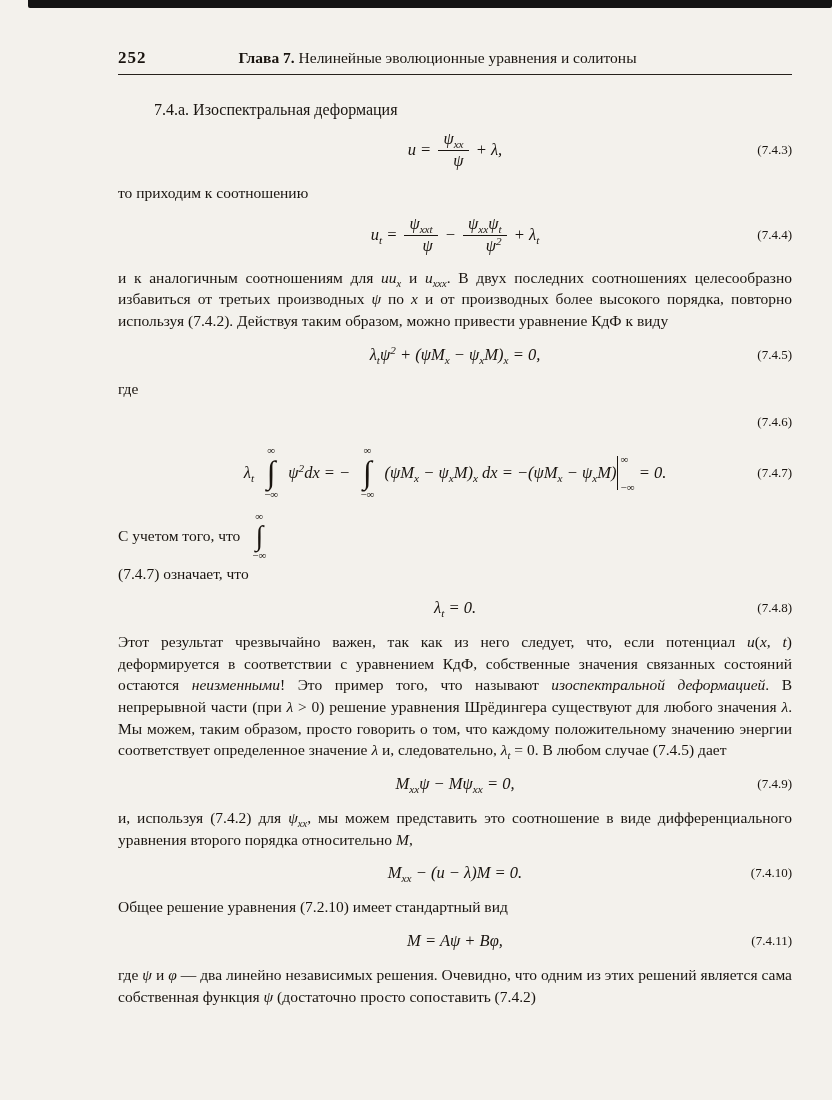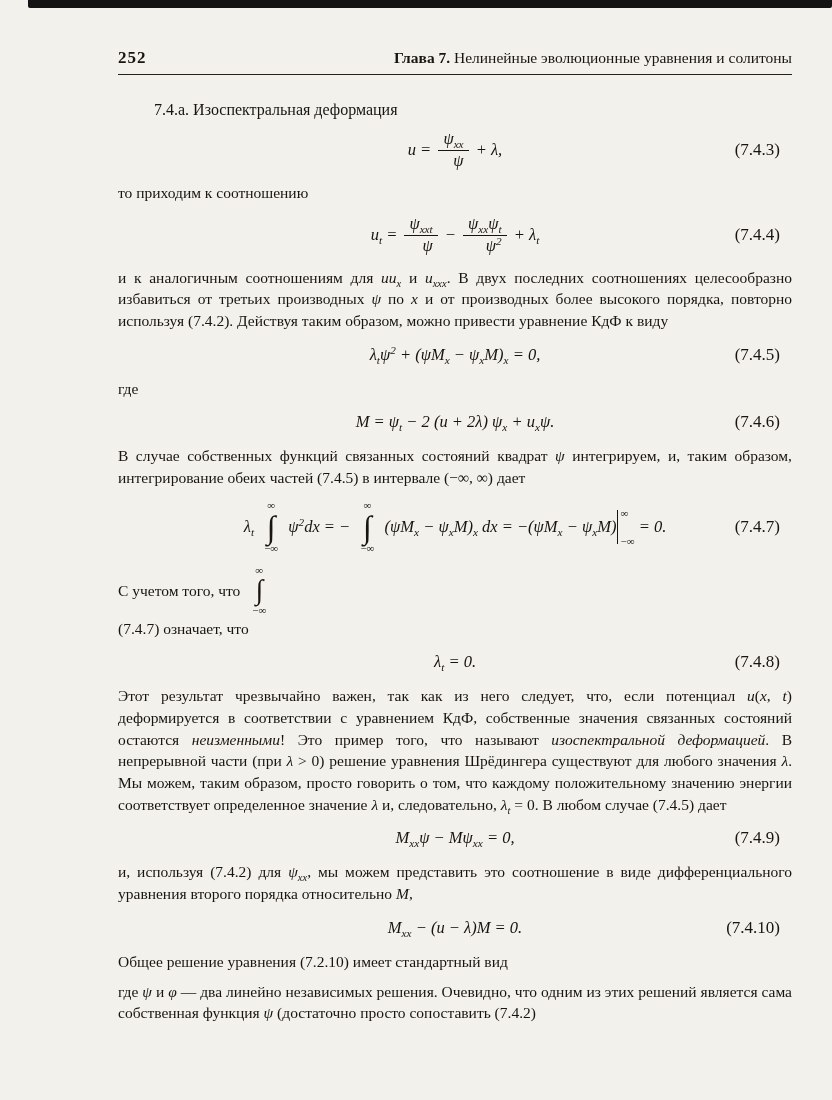"252" .running-head { justify-content: space-between -> none }
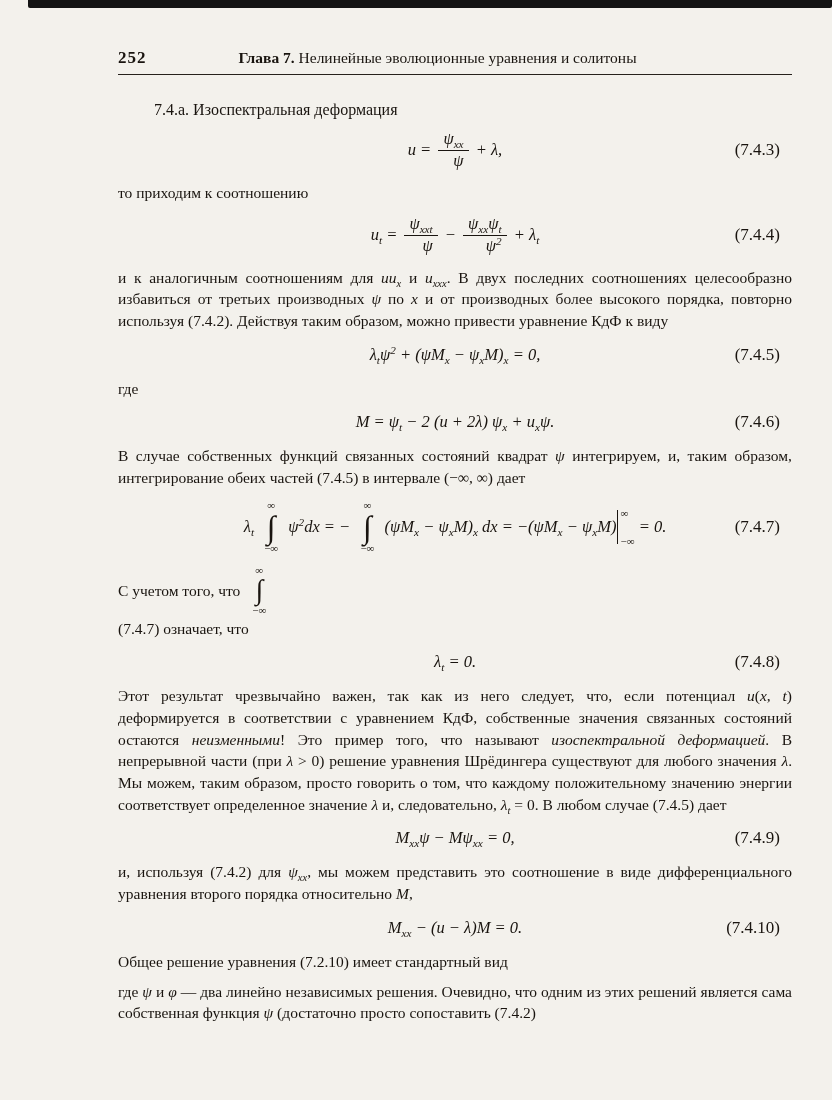"(7.4.3)" .eq-tag { font-size: 17px -> 13px; right: 12px -> 0 }
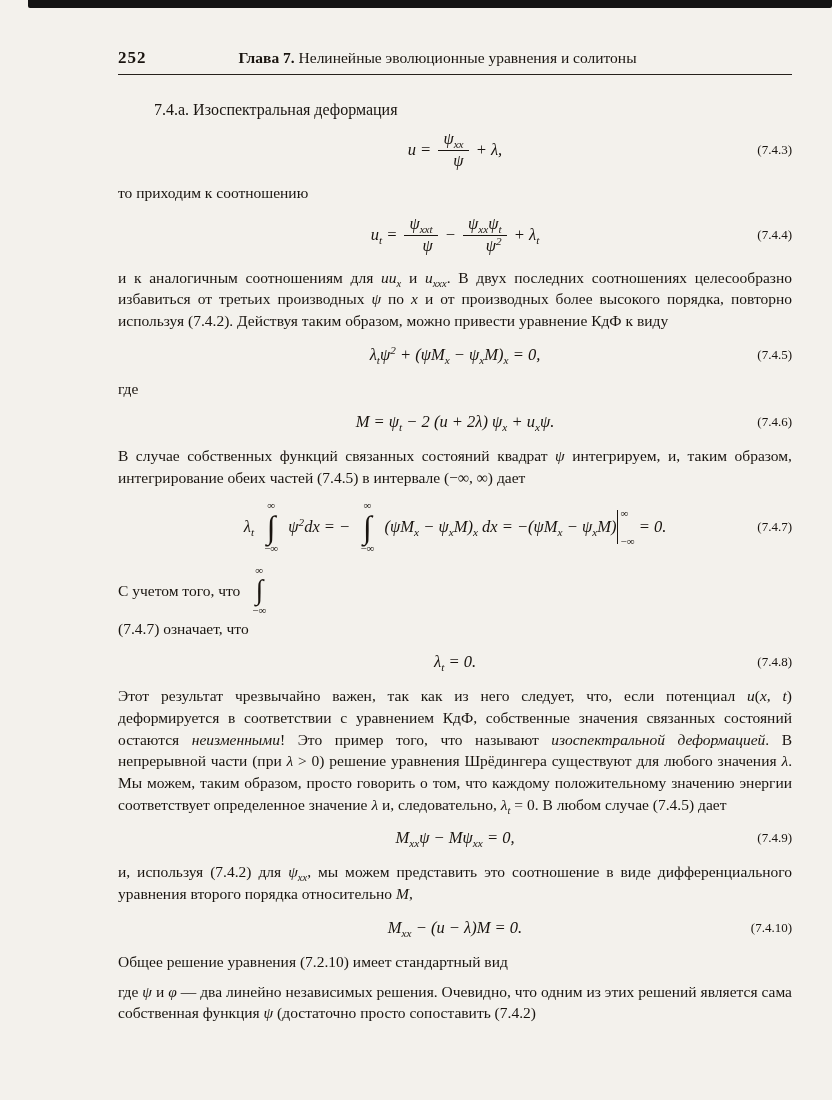"M = ψt − 2" span.eq-body { html: <span> <span>M = ψ<sub>t</sub> − 2 (u + 2λ) ψ<sub>x</sub> + u<sub>x</sub>ψ.</span> </span> -> none }
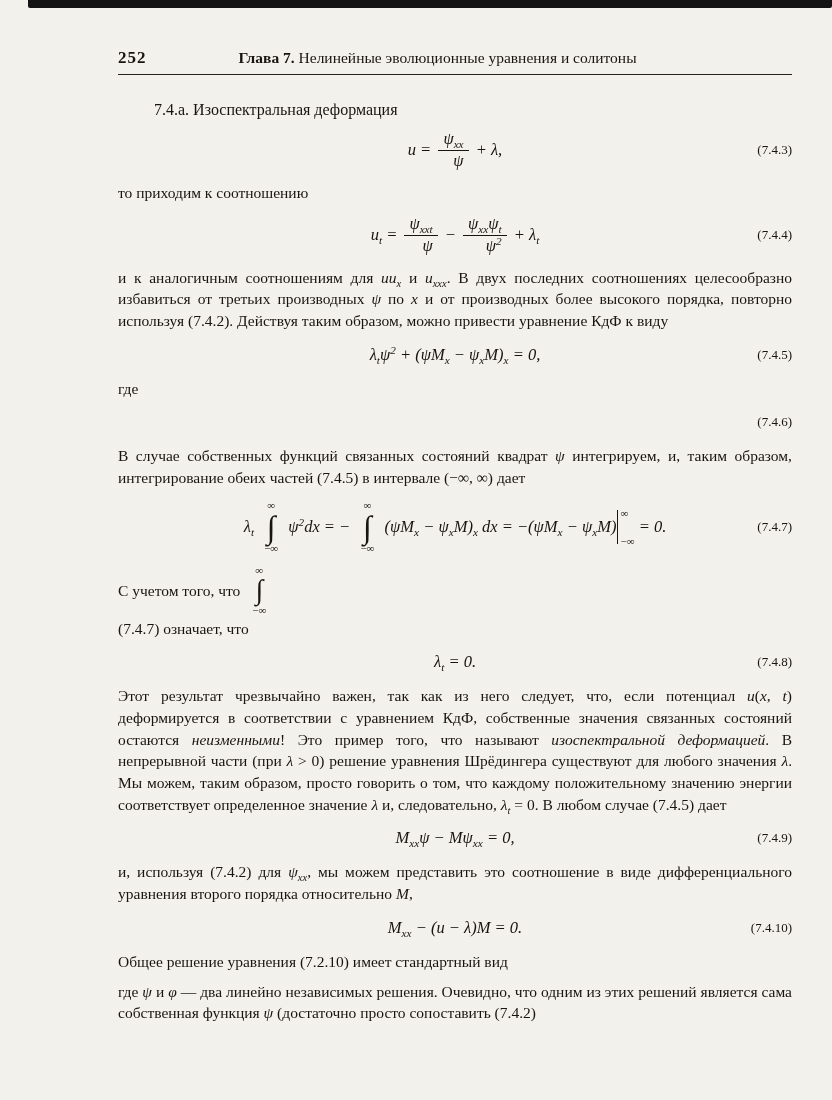"В случае собственных функций связанных" p.para { html: <p>В случае собственных функций связанных состояний квадрат <i>ψ</i> интегрируем, и, таким образом, интегрирование обеих частей (7.4.5) в интервале (−∞, ∞) дает</p> -> none }
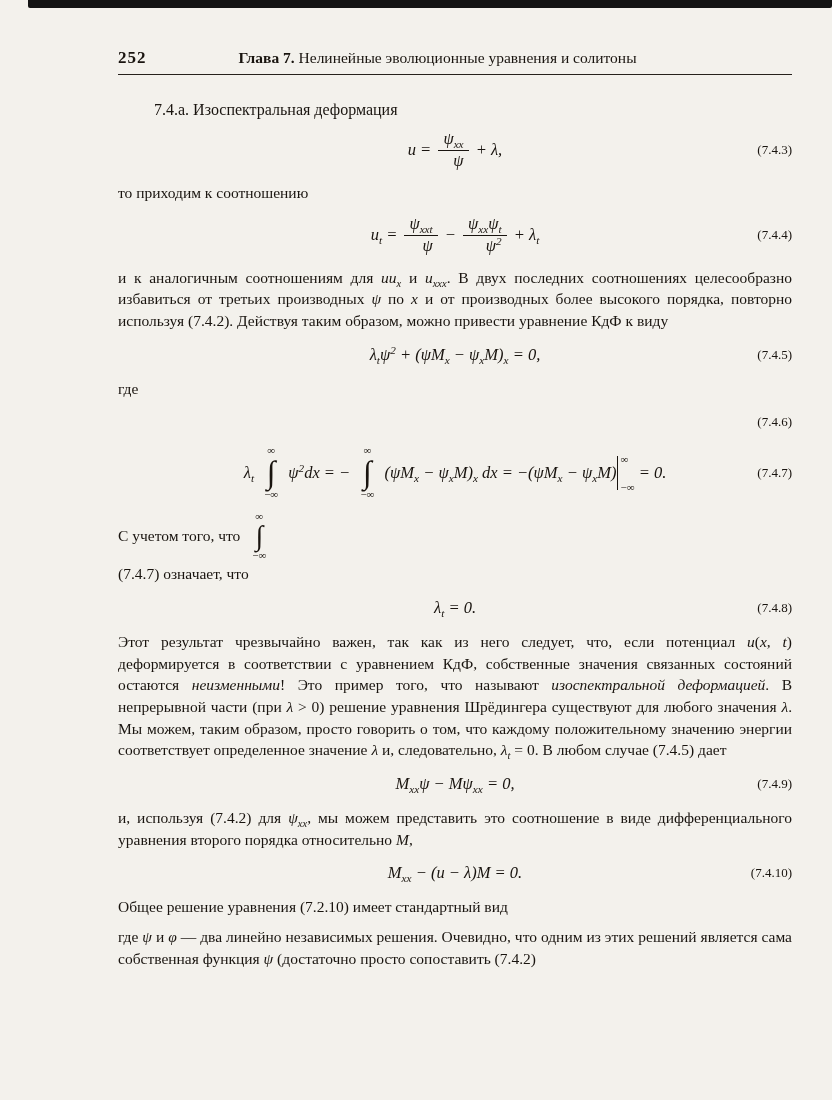"M = Aψ + Bφ," div.eq { html: none -> <div> <span> <span>M = Aψ + Bφ,</span> </span> <span>(7.4.11)</span> </div> }
